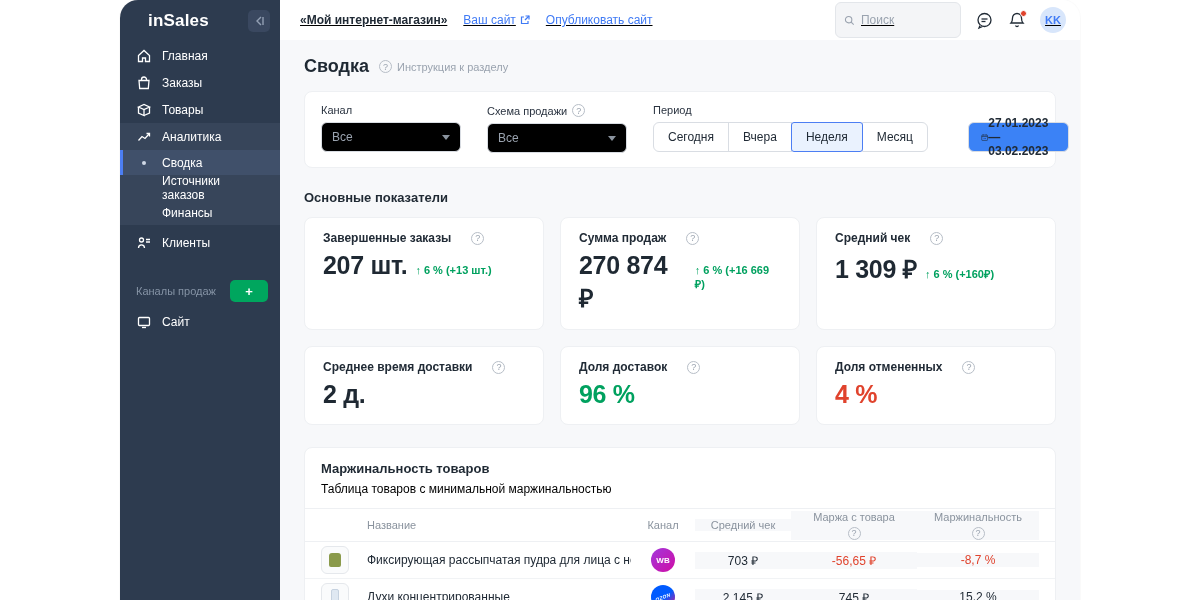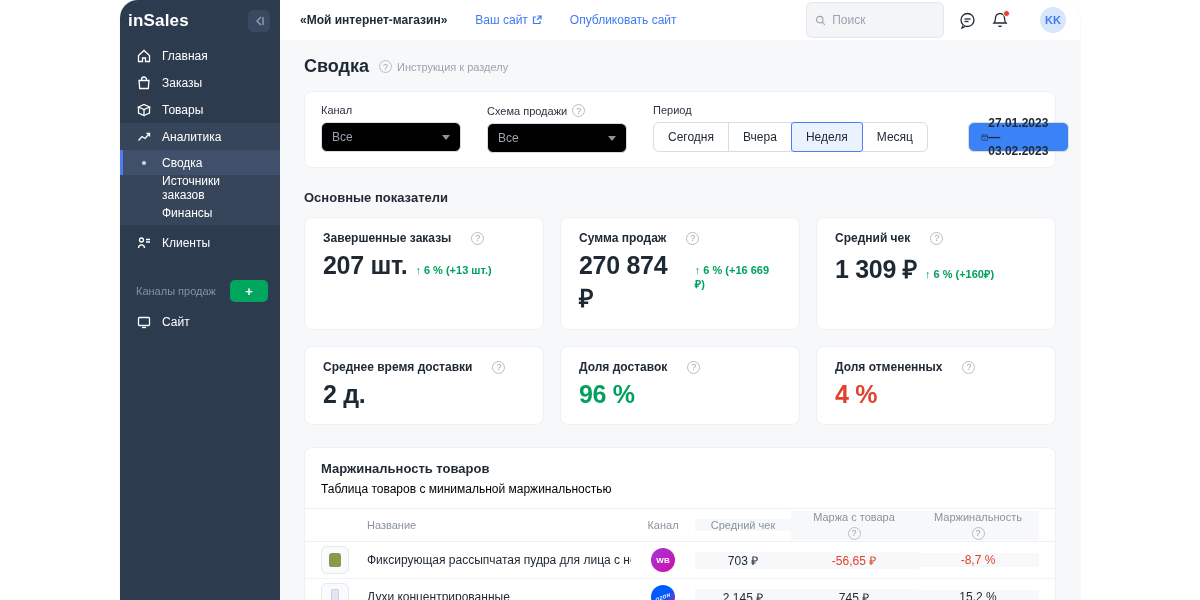"inSales" .logo-row { padding: 10px 10px 10px 8px -> 10px 10px 10px 28px }
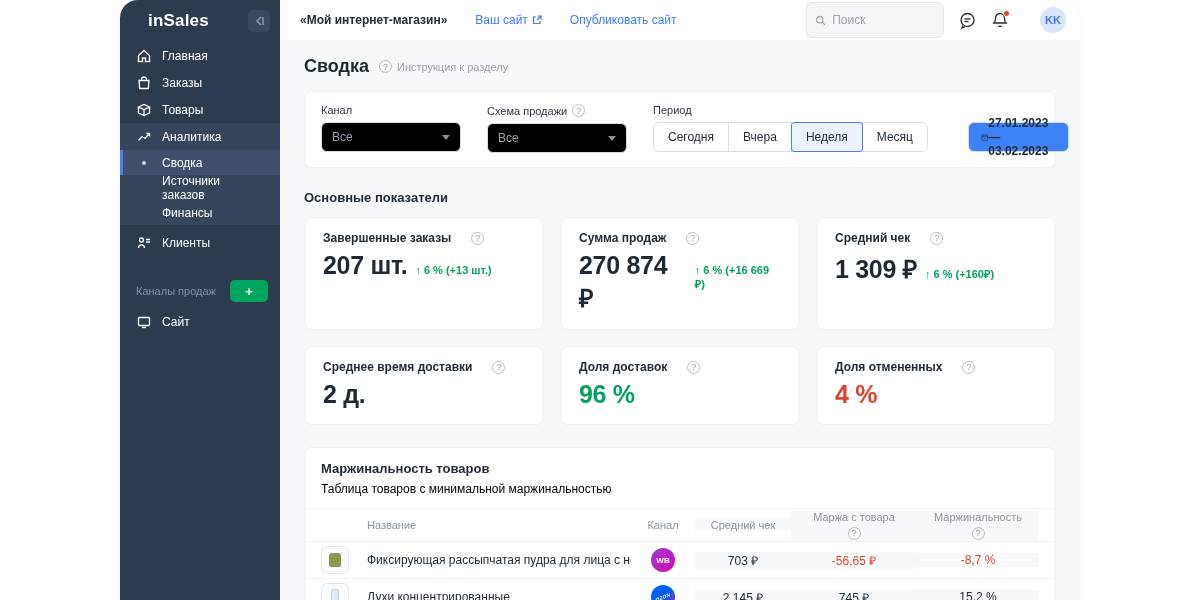"«Мой интернет-магазин»" .topbar { gap: 28px -> 16px; text-decoration: none -> underline }
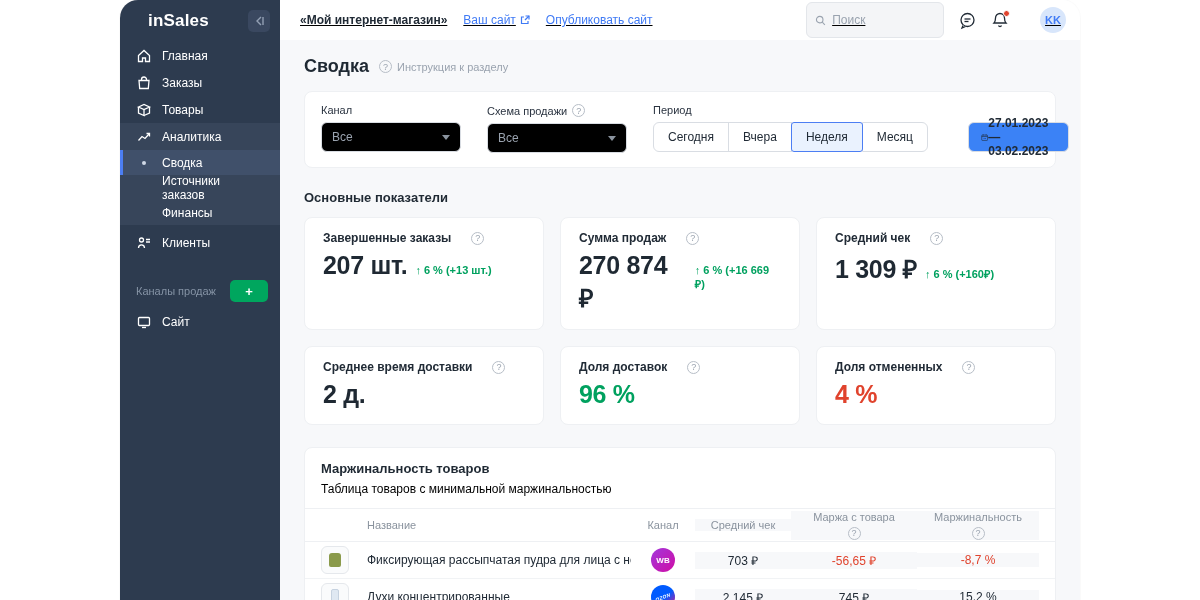"Поиск" .search-box { width: 138px -> 126px }
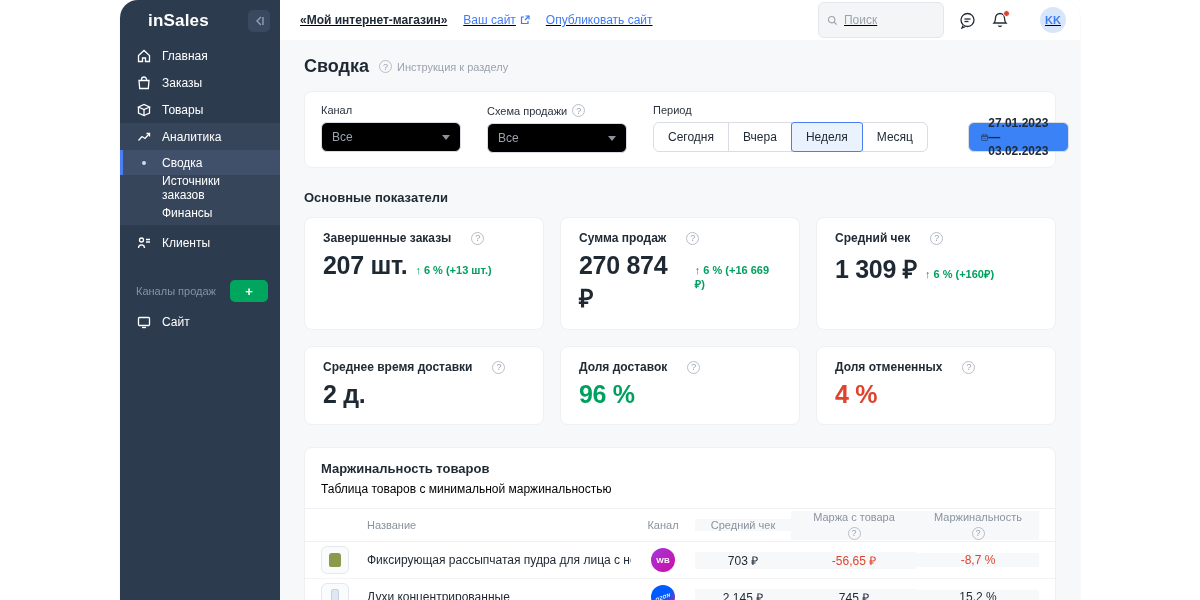"KK" .avatar { margin-left: 17px -> none }
